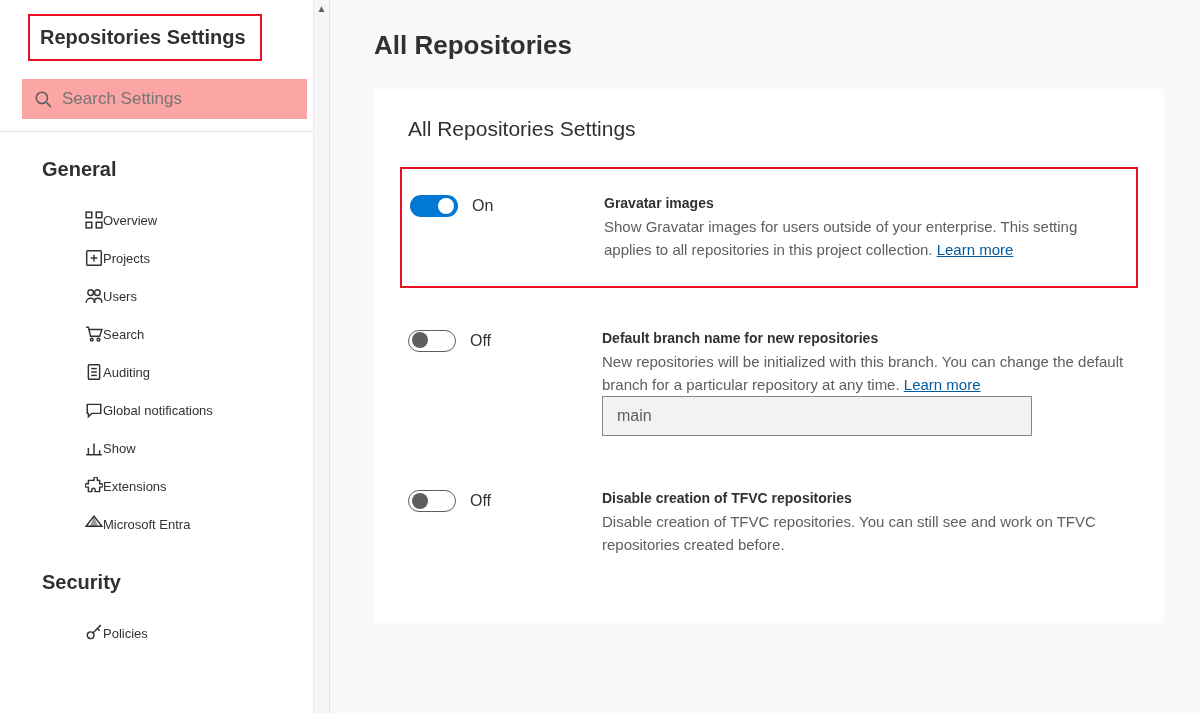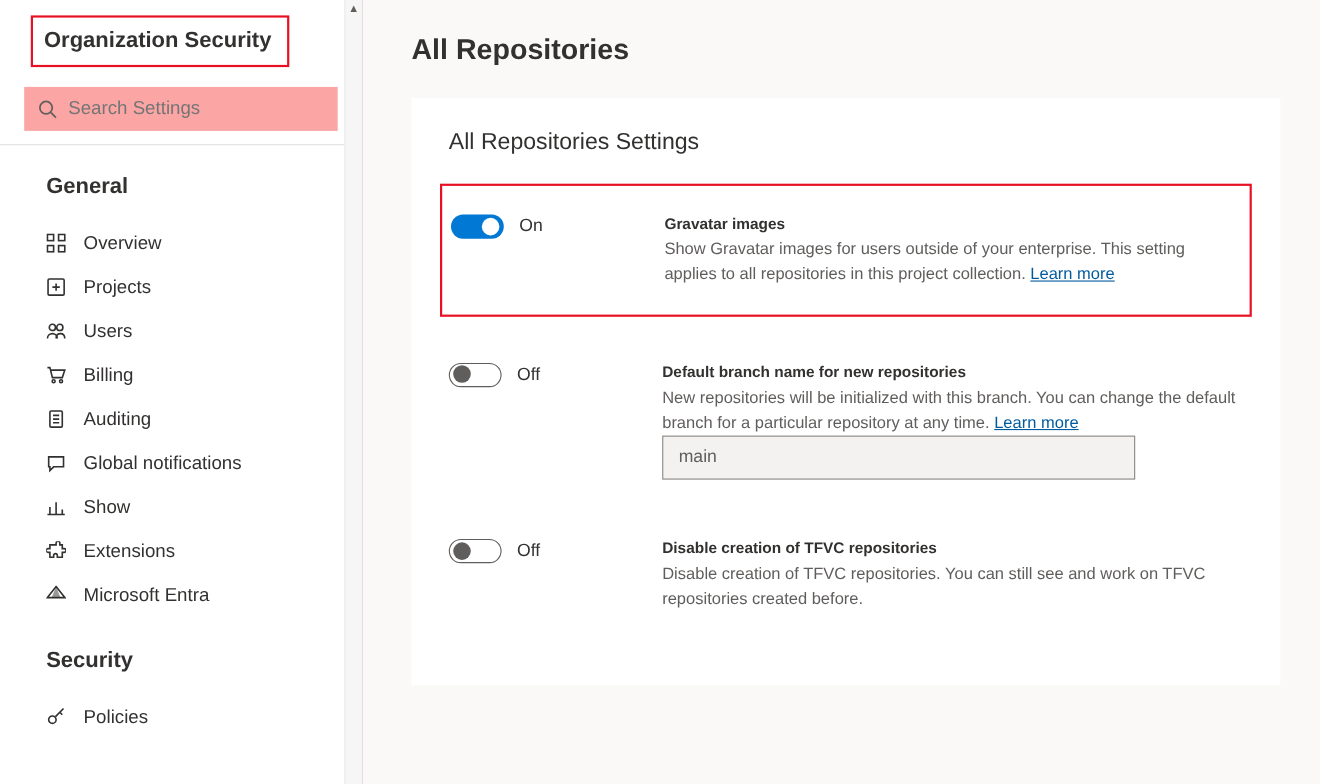"Organization Security" span.sidebar-header-box { text: Organization Security -> Repositories Settings }
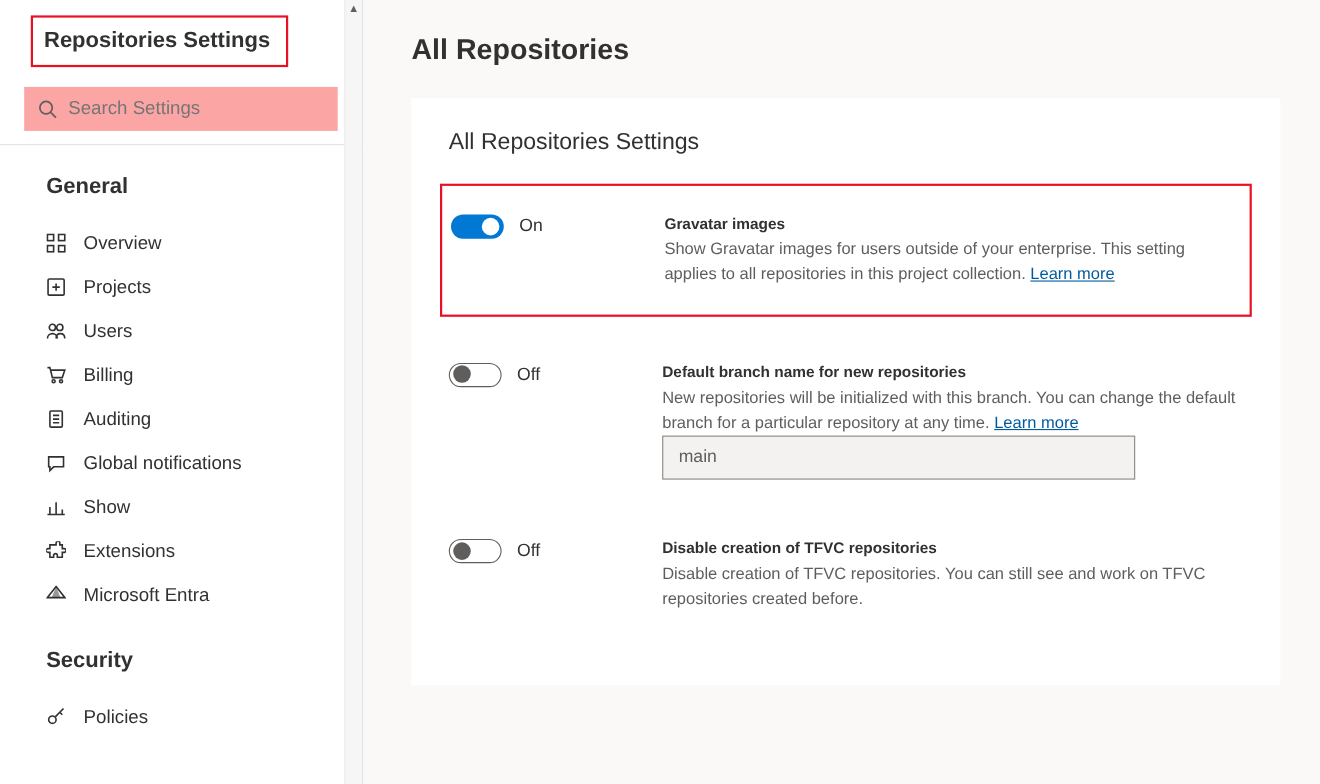"Overview" .nav-item { font-size: 17px -> 13px; gap: 16px -> 0; margin-left: none -> 43px }
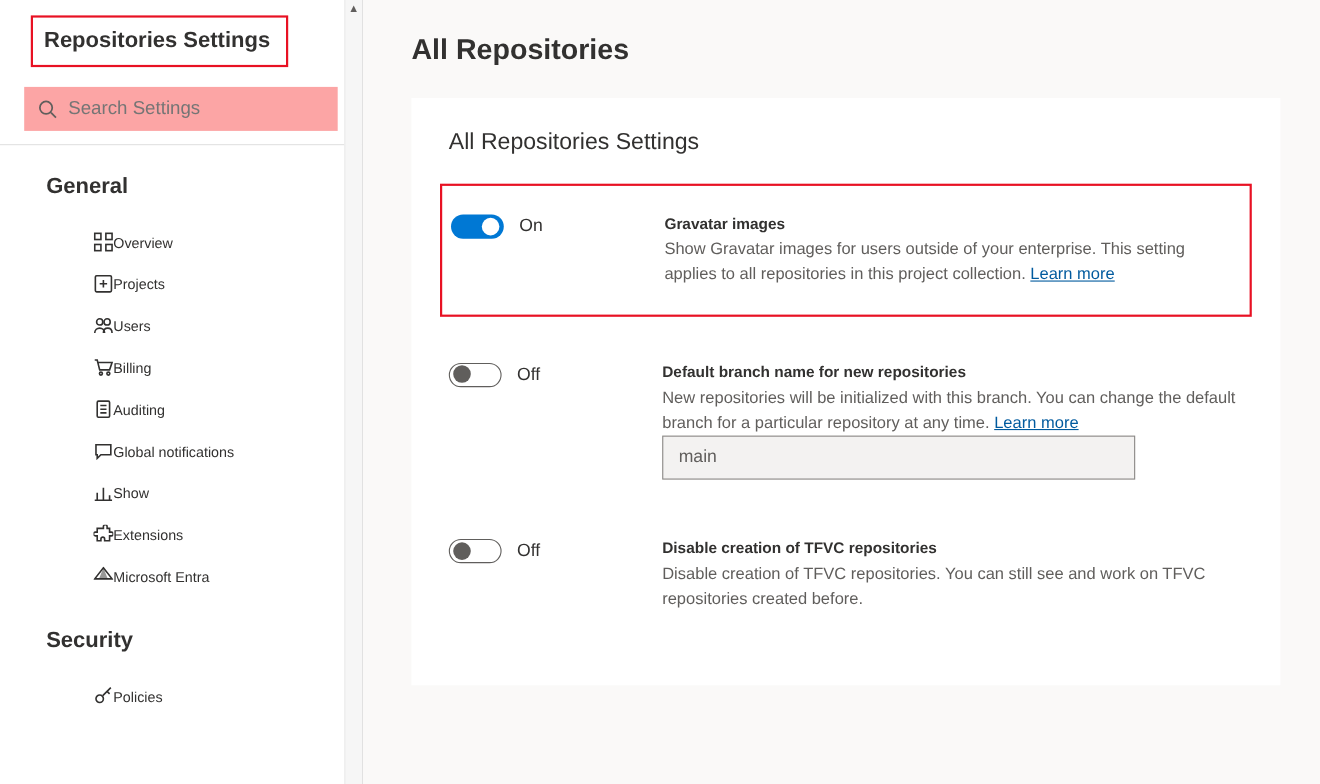"Billing" span { text: Billing -> Search }
